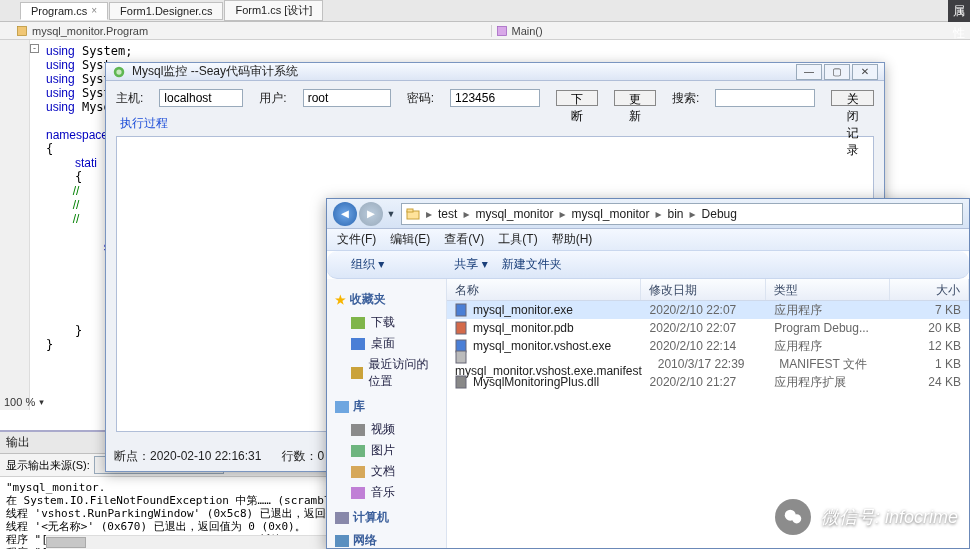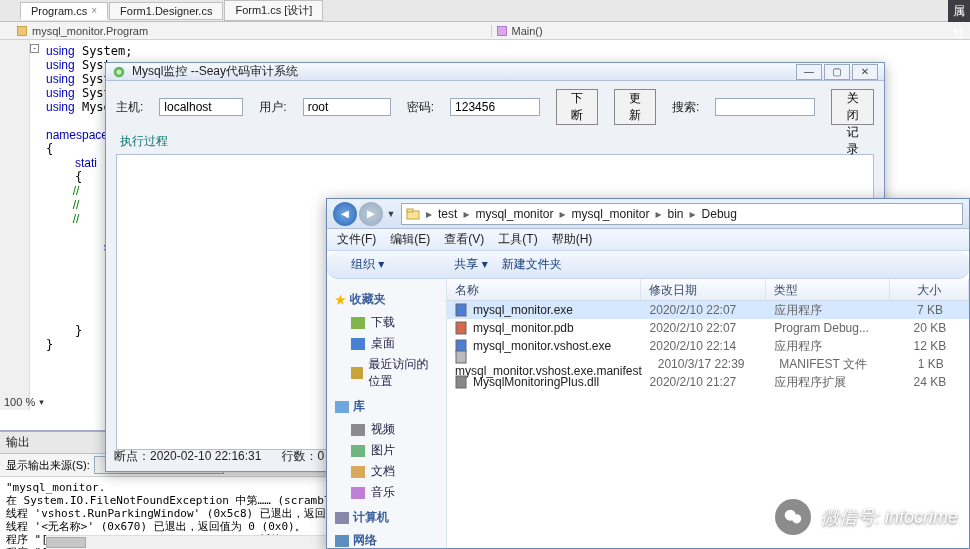"下 断" .fbtn { height: 36px -> 16px }
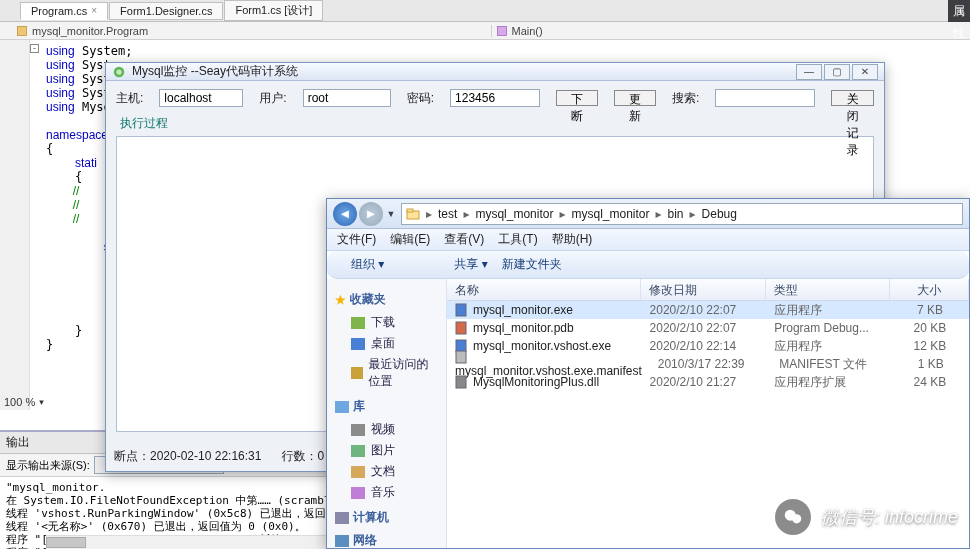"执行过程" .exec-label { color: #0f766e -> #1d4ed8 }
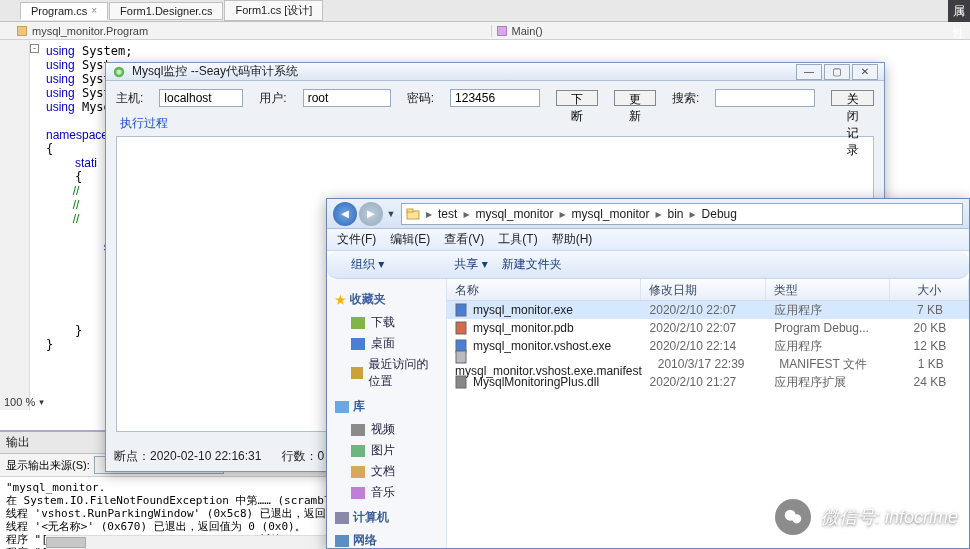"大小" .c4 { text-align: center -> right }
